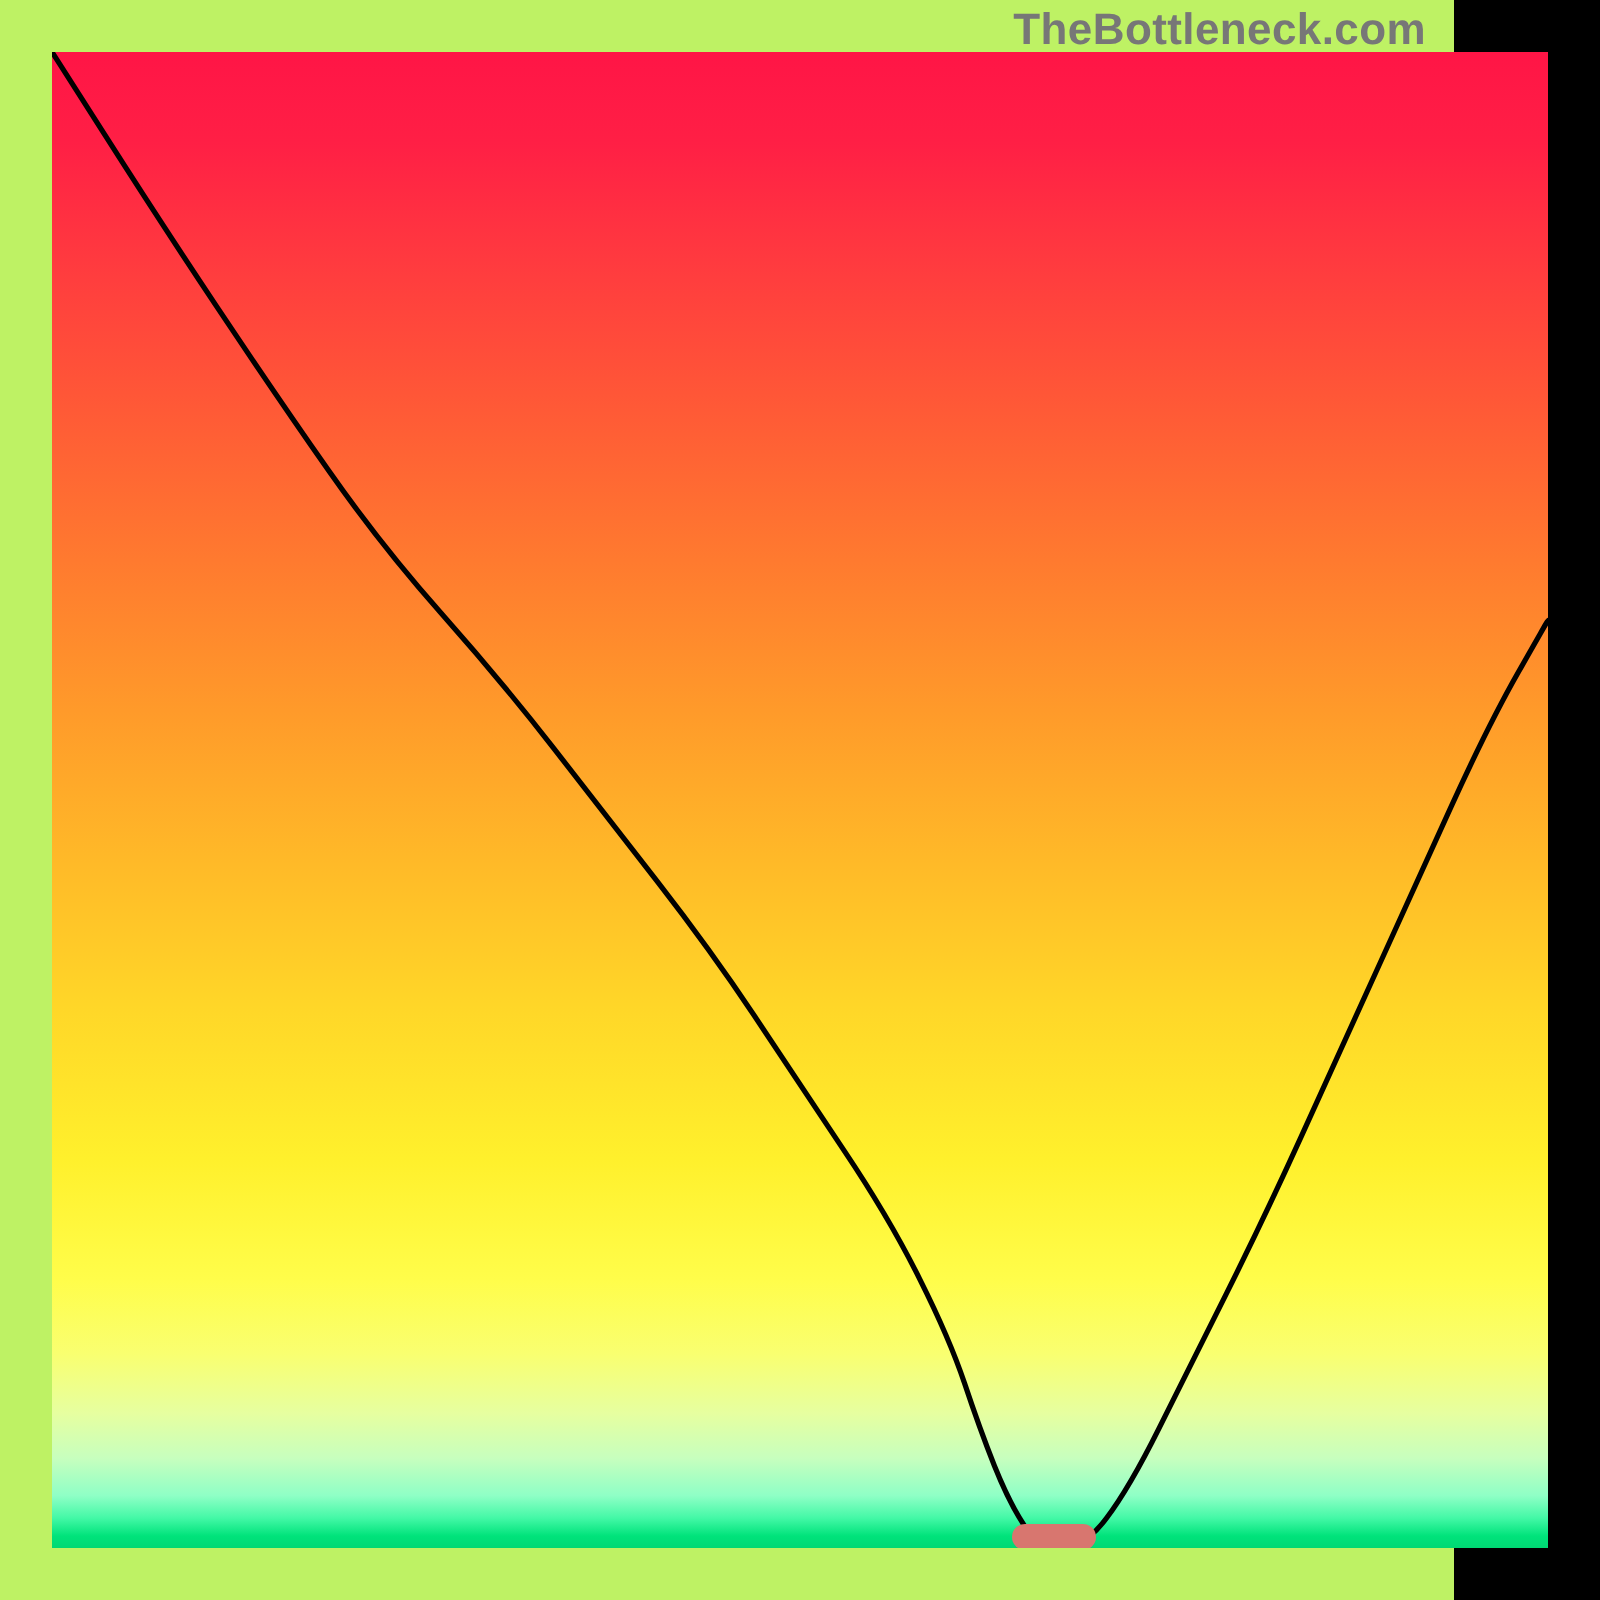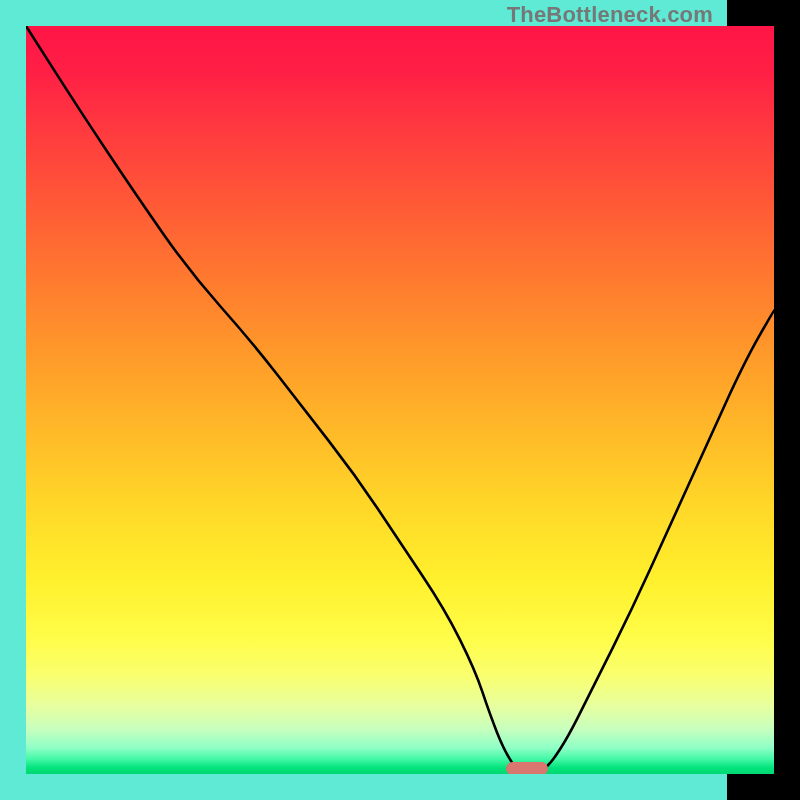"TheBottleneck.com" .frame { background: #5eead4 -> #bef264 }
